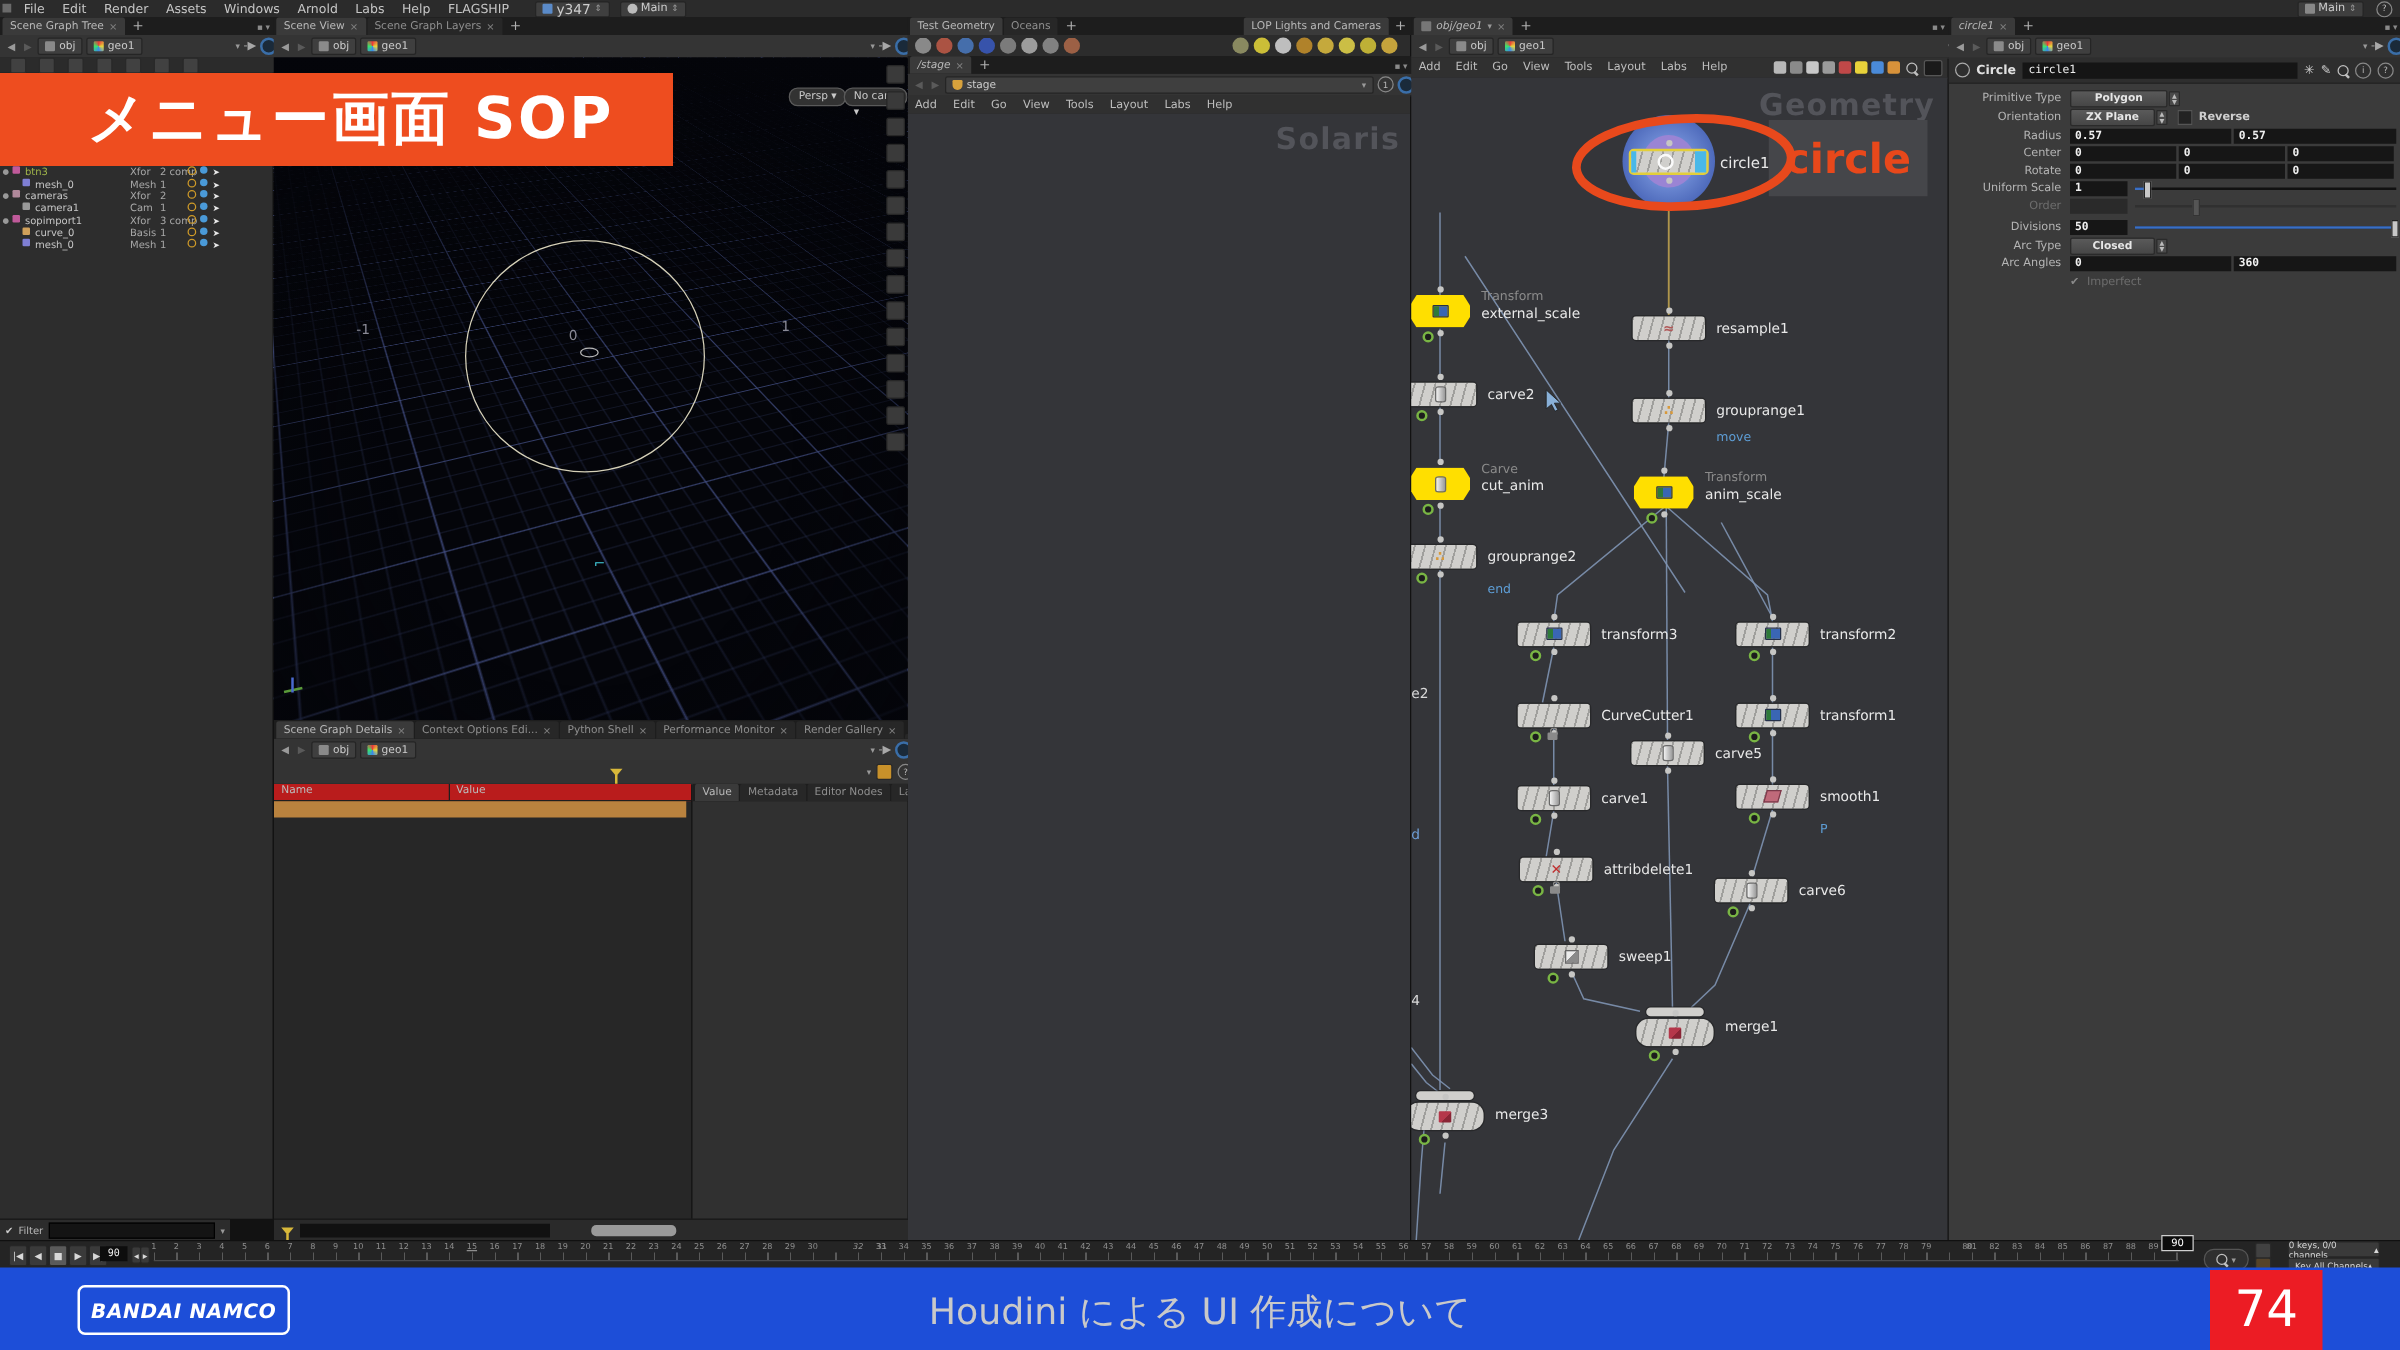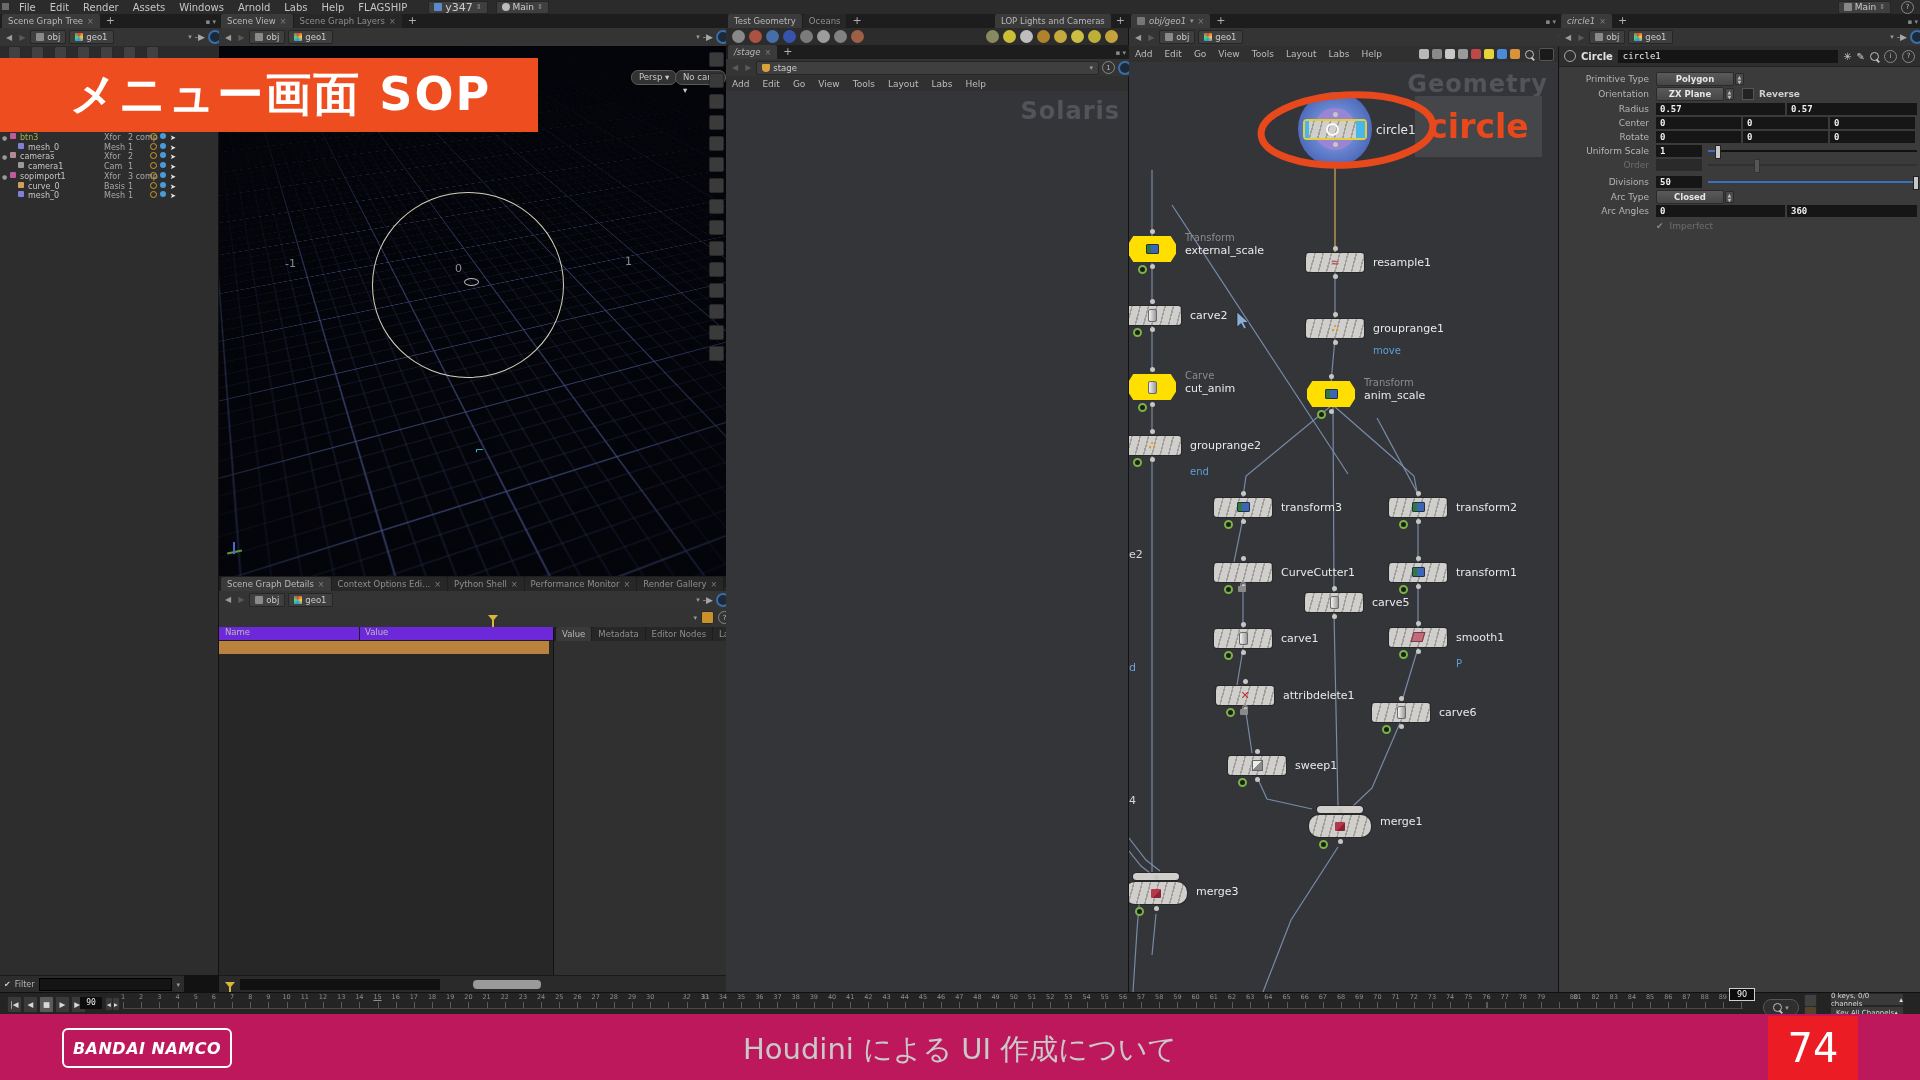"Name" div.abs { background: #6d28d9 -> #b91c1c }
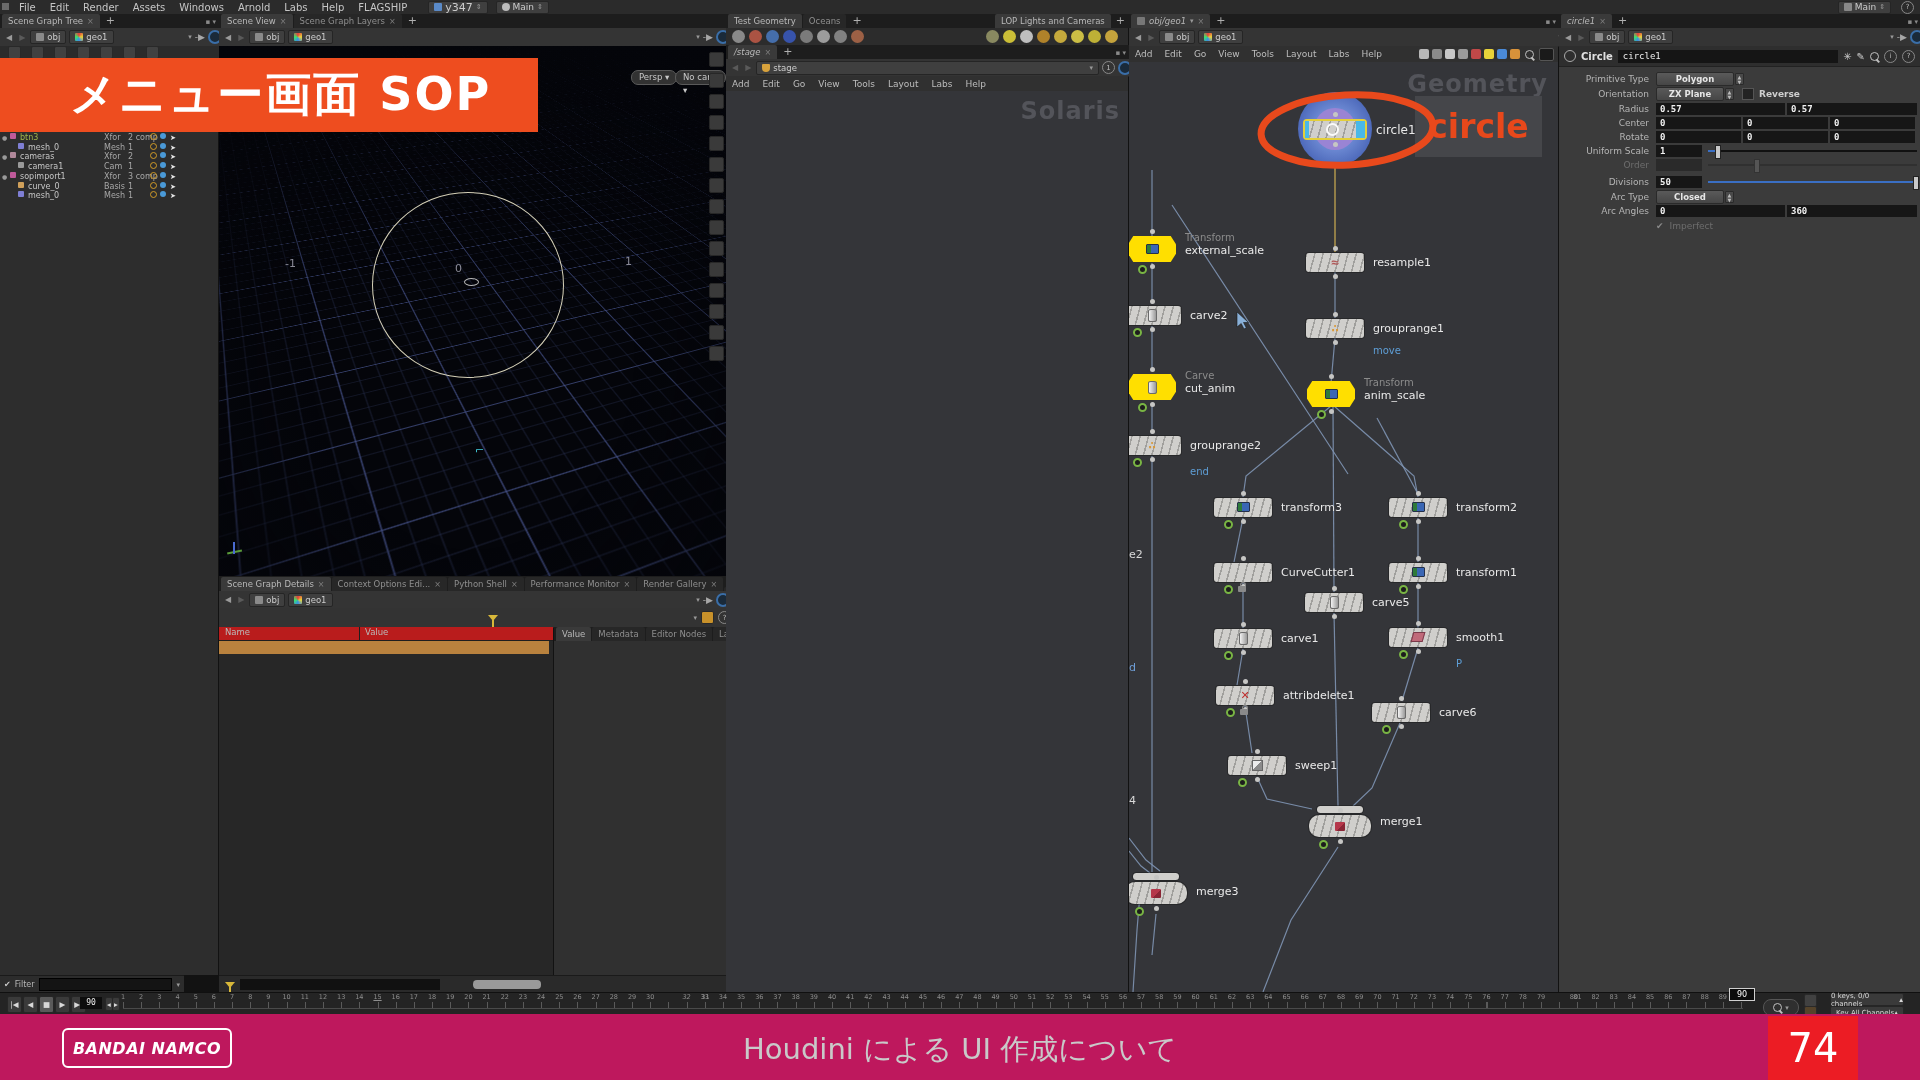"BANDAI NAMCO" div.abs { background: #be185d -> #1d4ed8 }
